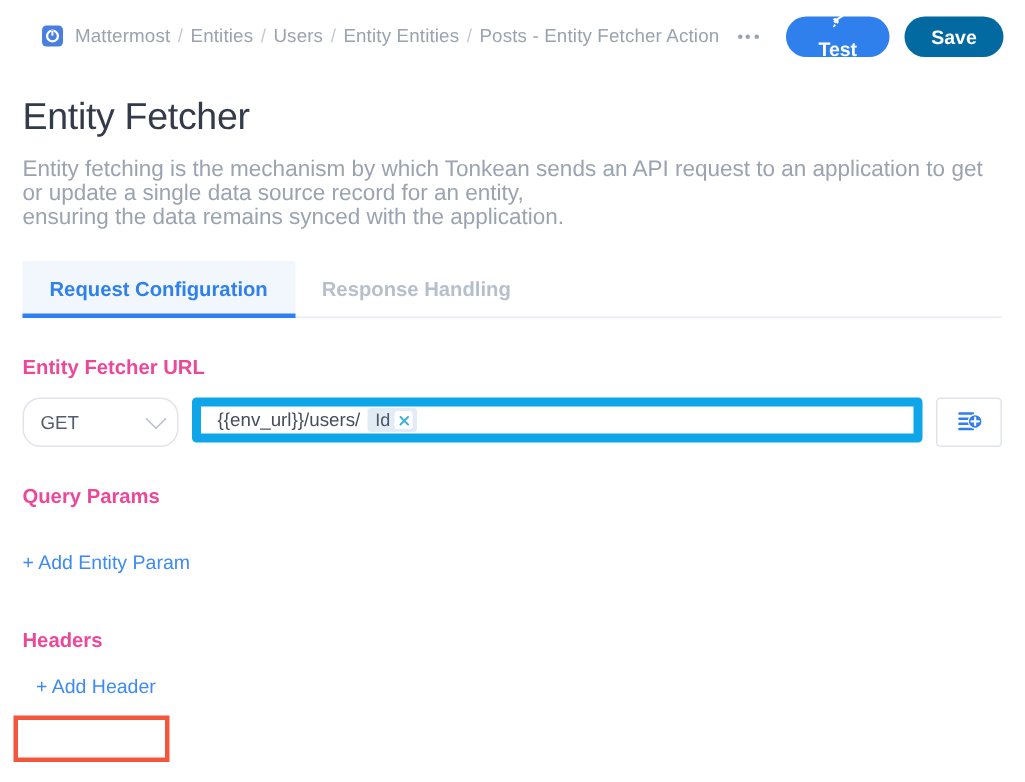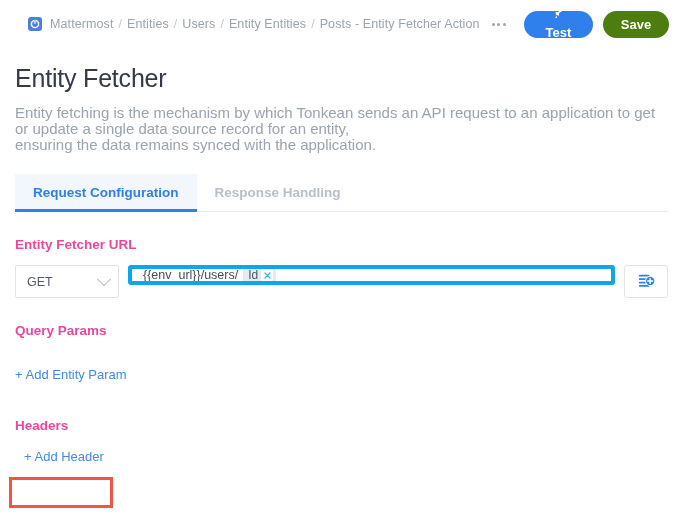"Save" .btn-save { background: #4d7c0f -> #0369a1 }
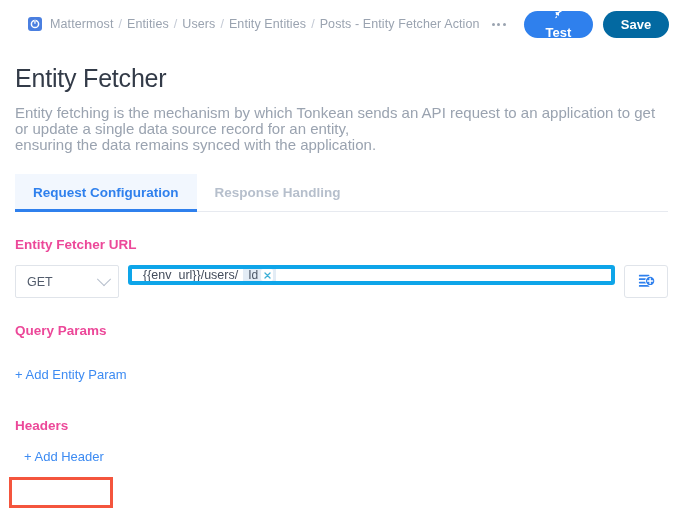"GET" .method-select { border-radius: 2px -> 12px }
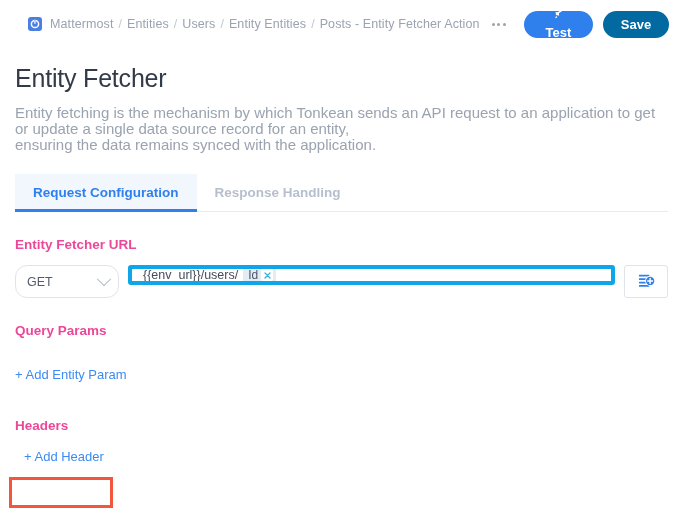"{{env_url}}/users/" .url-input { border: 4px solid #0ea5e9 -> 6px solid #0ea5e9; height: 20px -> 30px }
